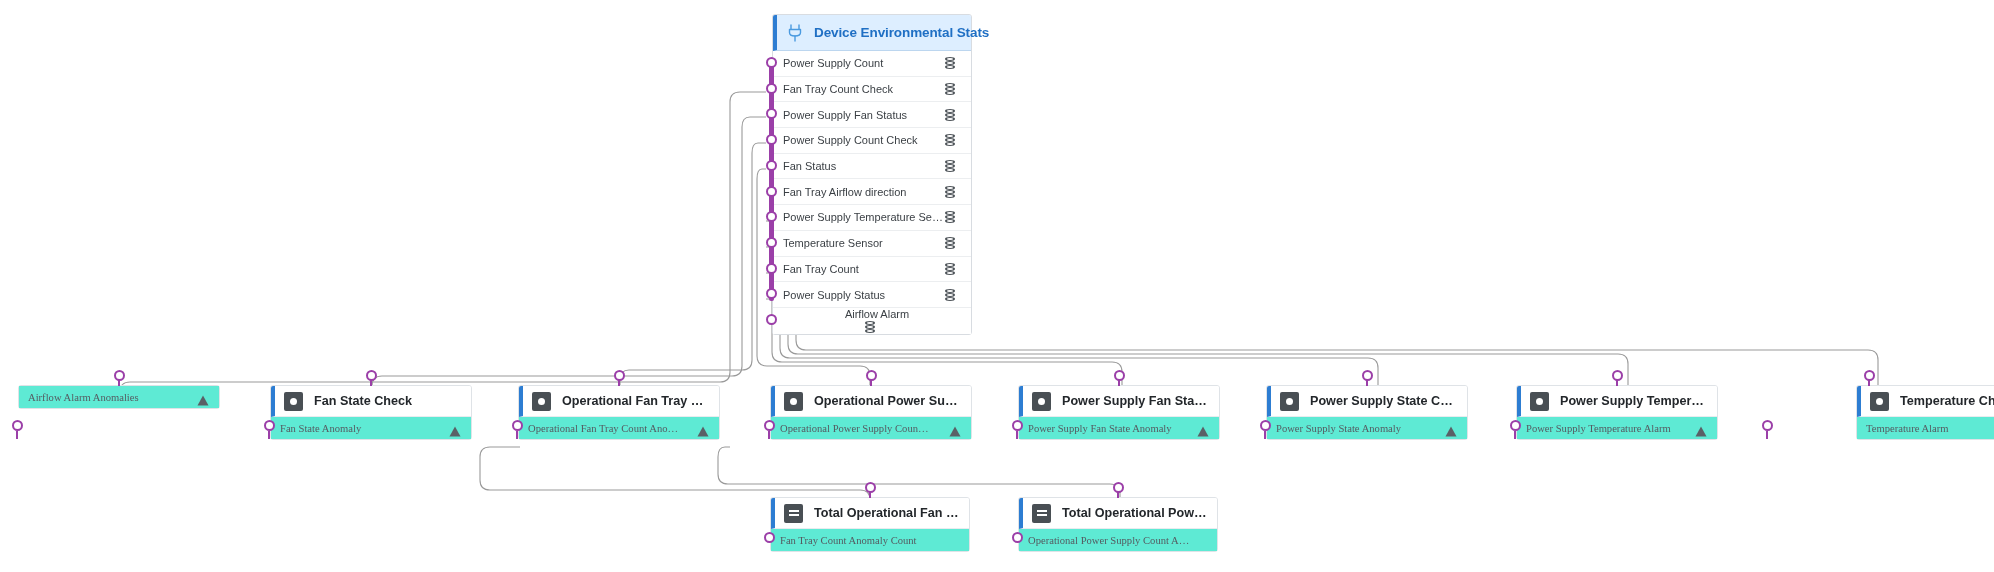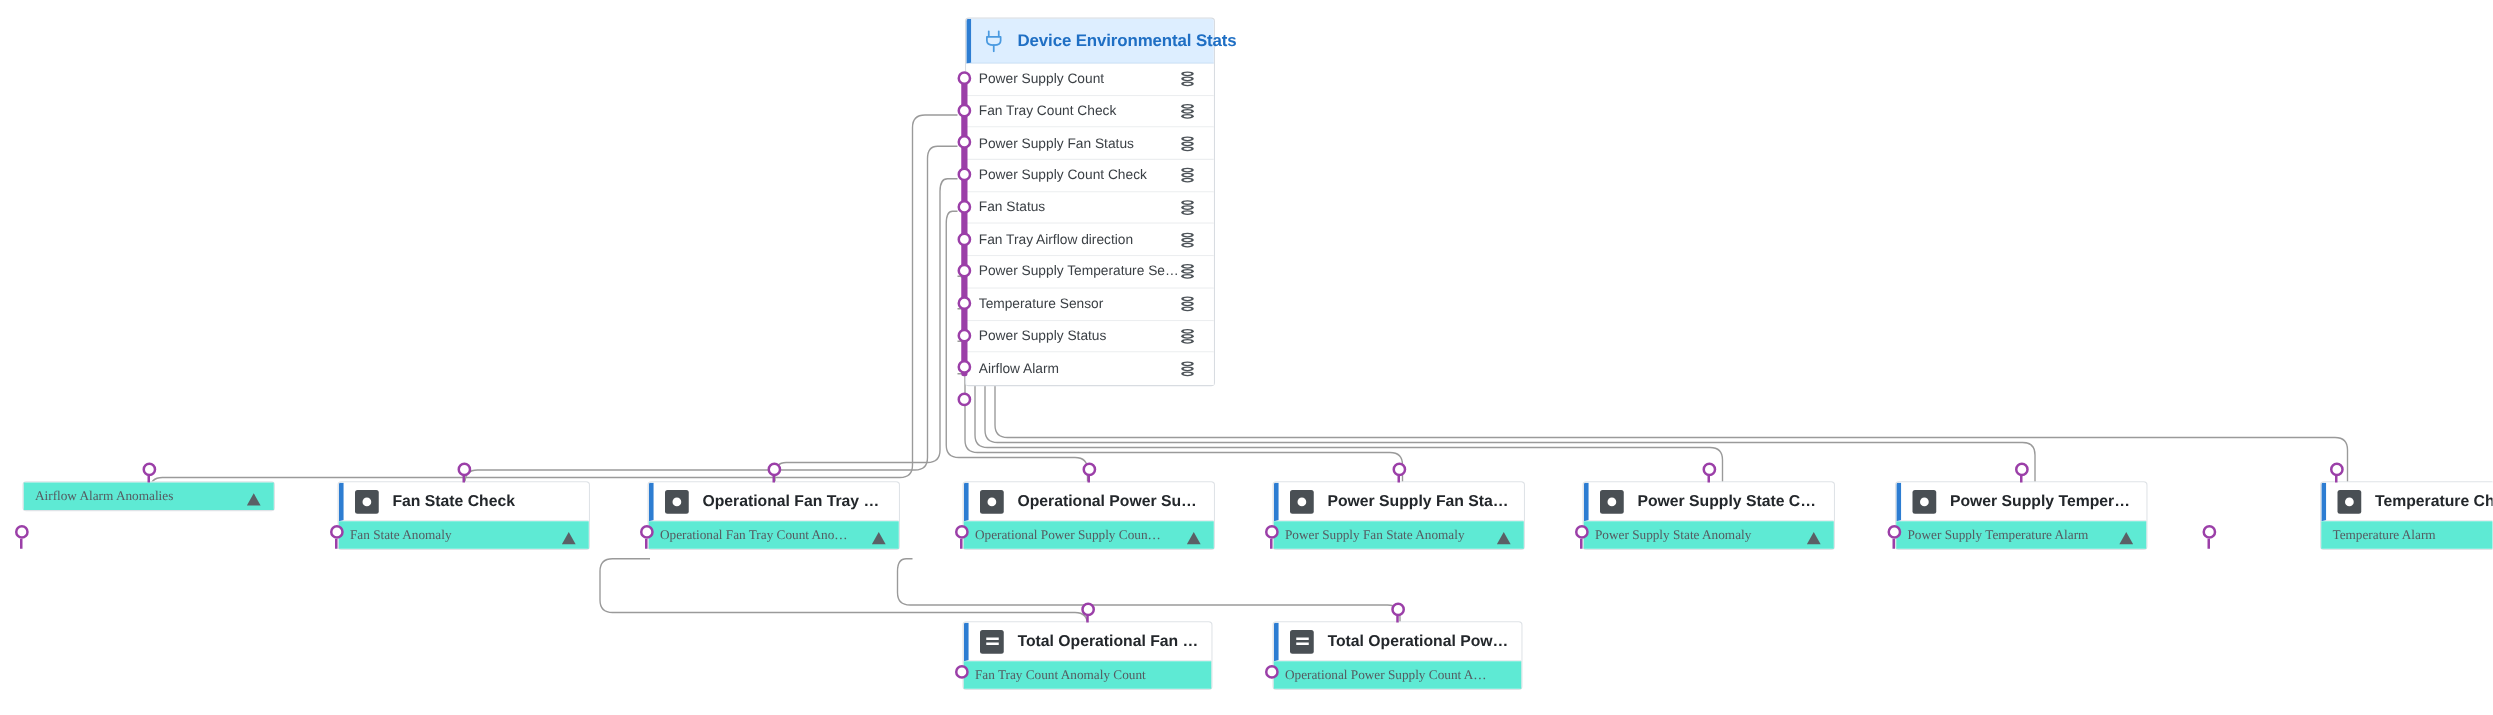"Fan Tray Count" div.src-row { html: none -> <div> <span>Fan Tray Count</span> <span><svg> <ellipse></ellipse> <ellipse></ellipse> <ellipse></ellipse> <ellipse></ellipse> <ellipse></ellipse> <ellipse></ellipse> </svg></span> </div> }
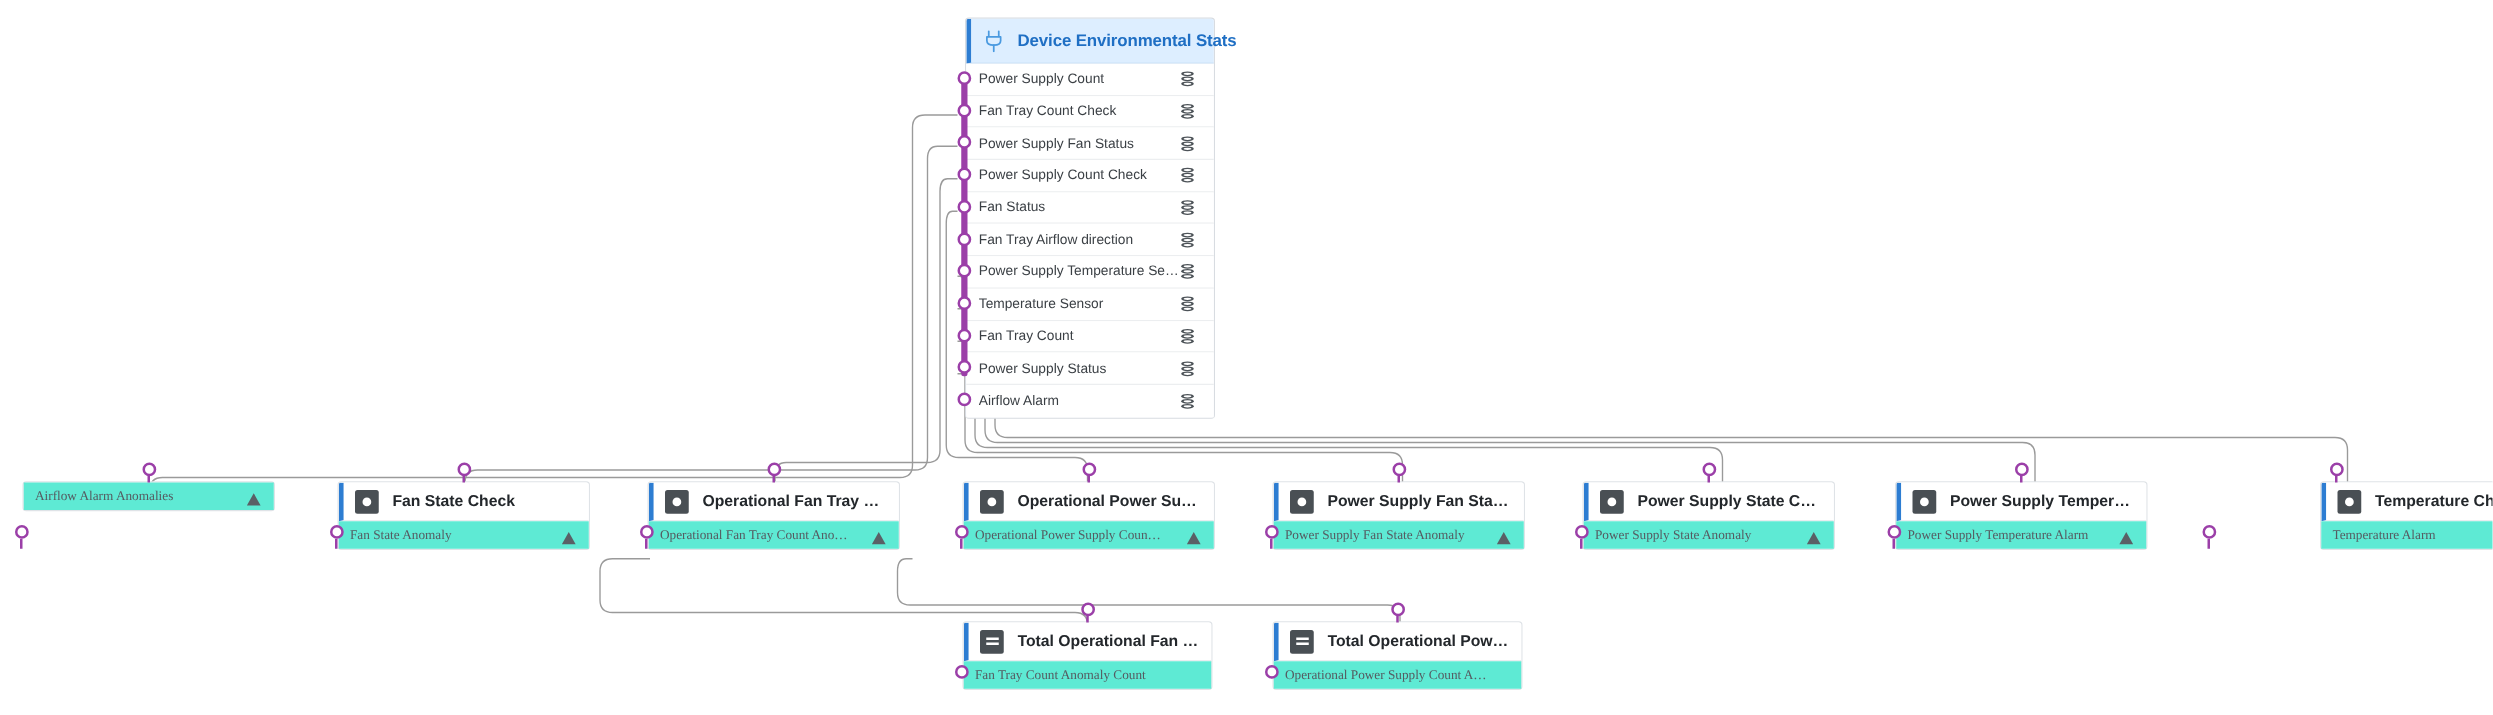"Airflow Alarm" .src-row:last-child { flex-direction: none -> column }
